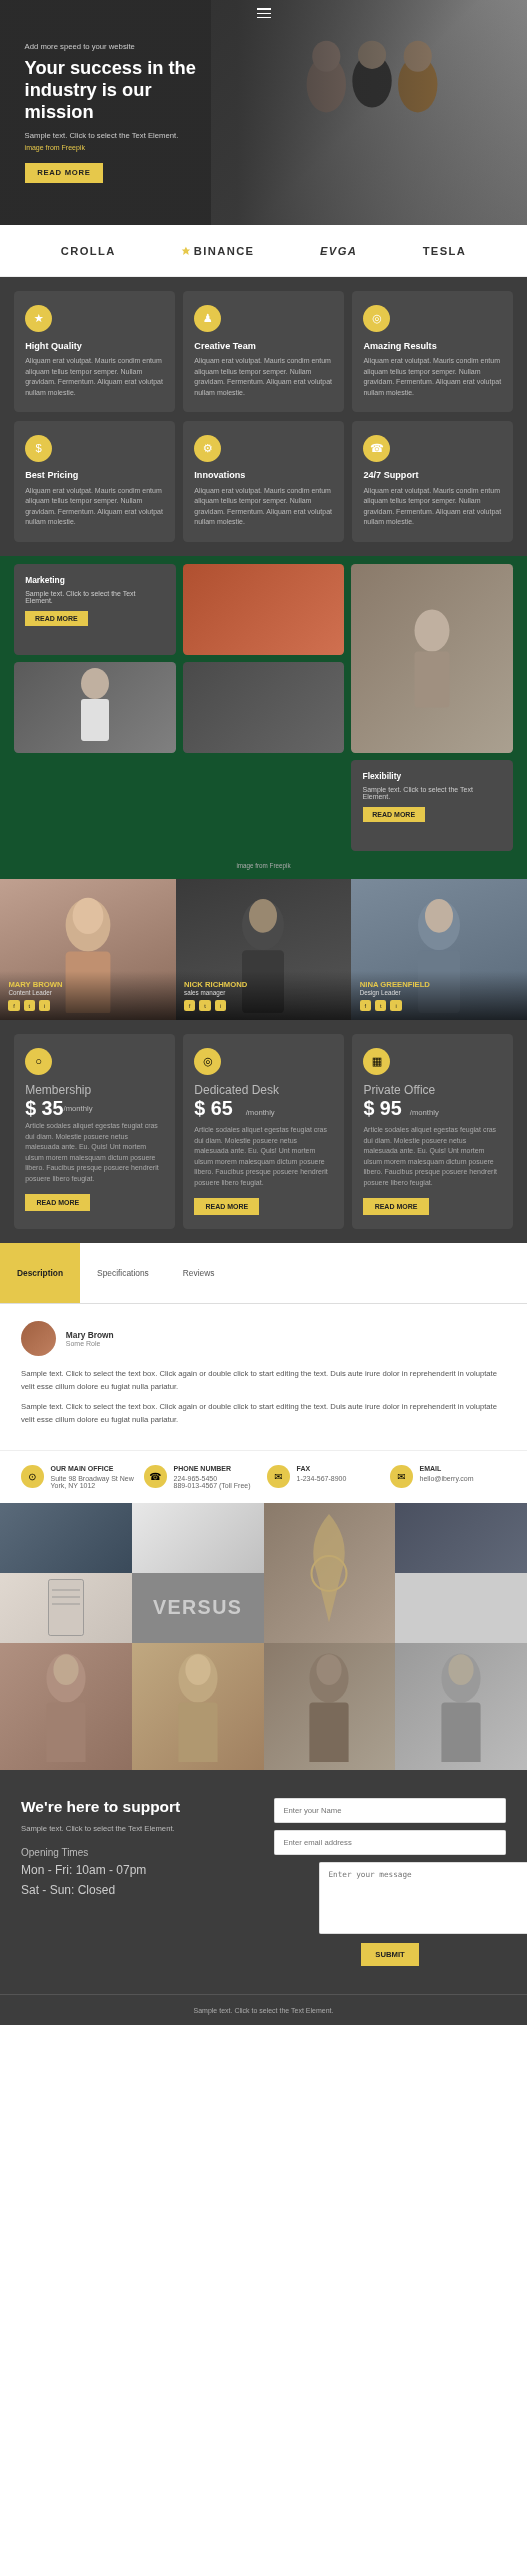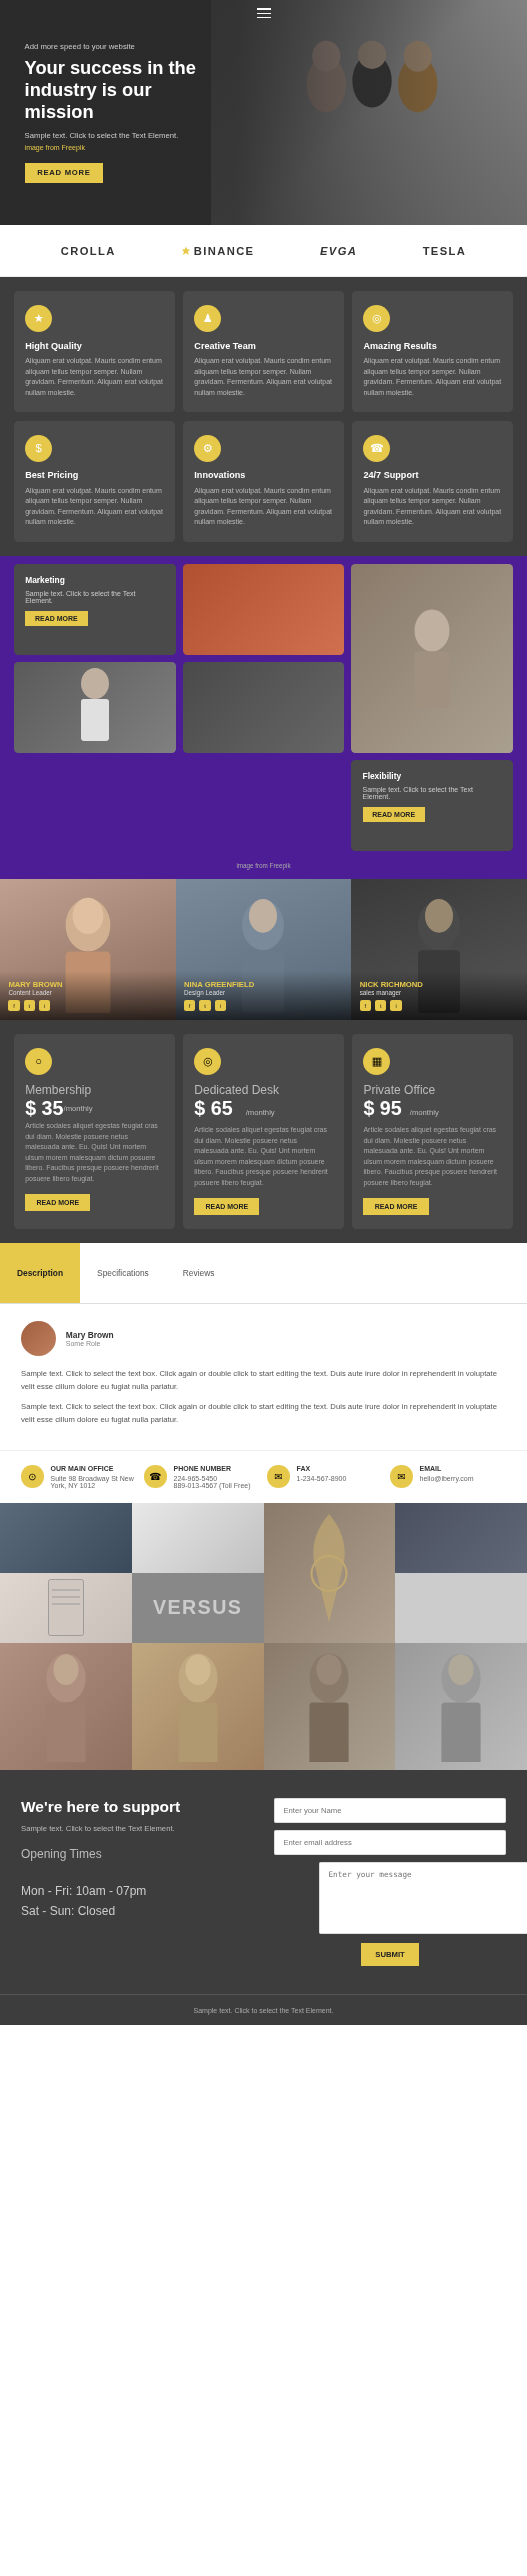"Marketing" .portfolio { background: #4c1d95 -> #14532d }
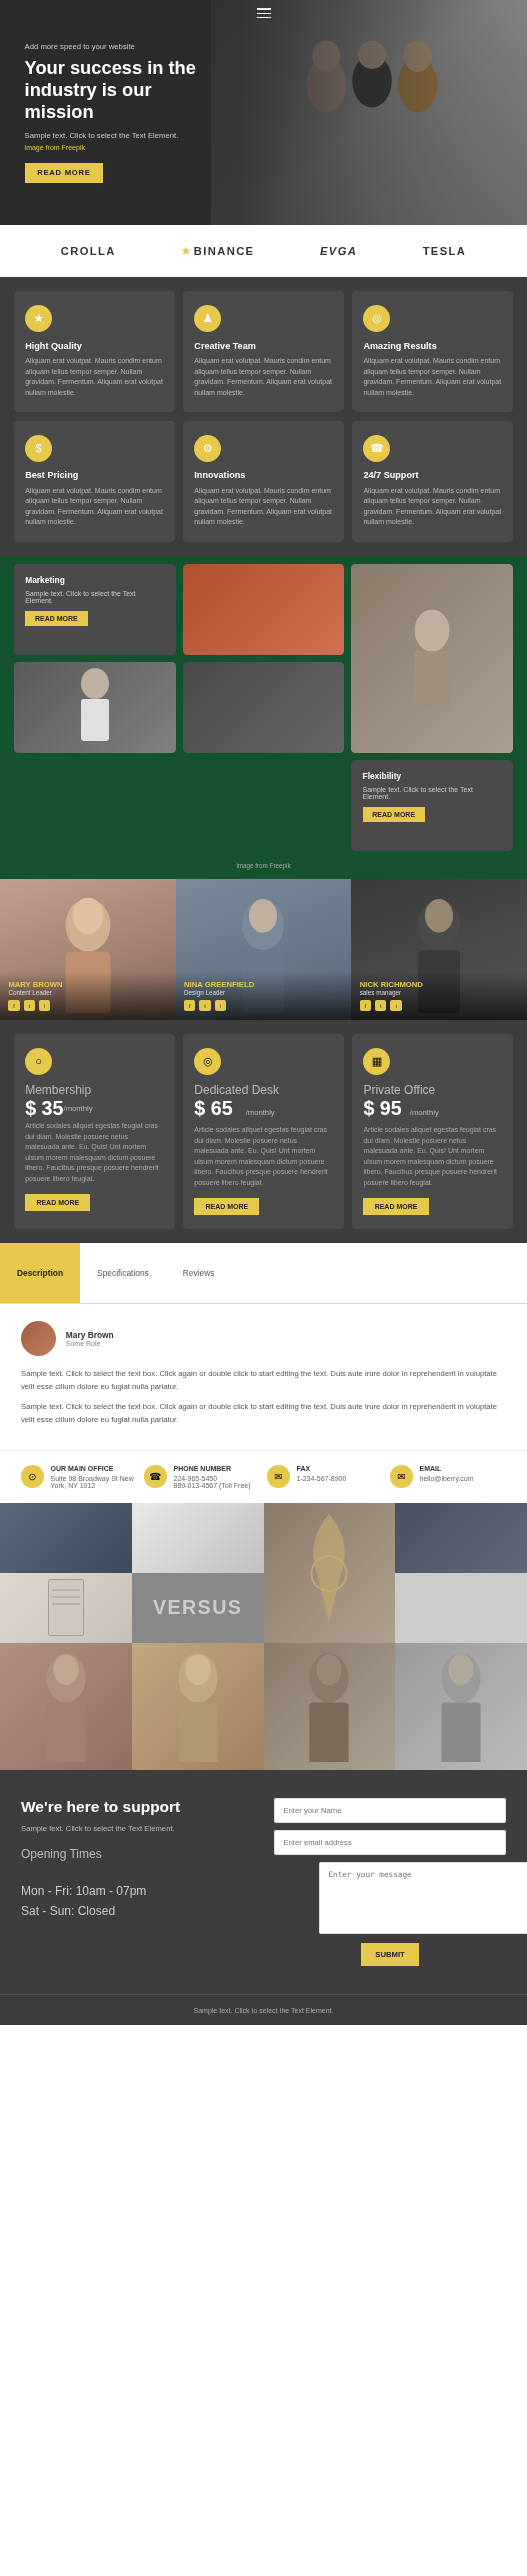"NINA GREENFIELD" div.team-member { order: before "NICK RICHMOND" -> after "NICK RICHMOND" }
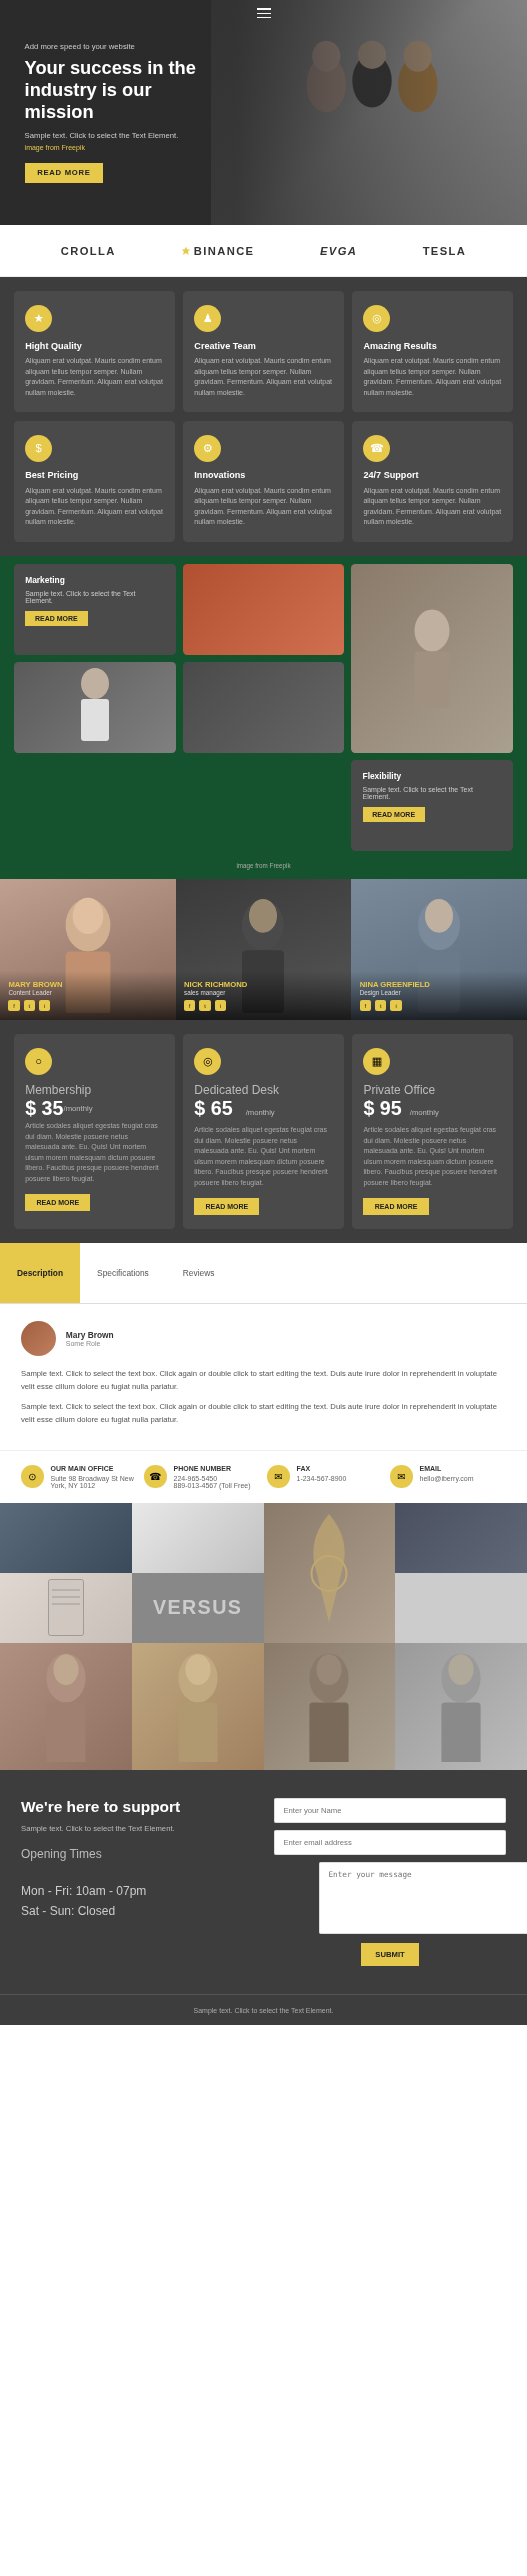"Opening Times" .support-hours-label { font-size: 12px -> 10px; margin-bottom: 20px -> 2px }
